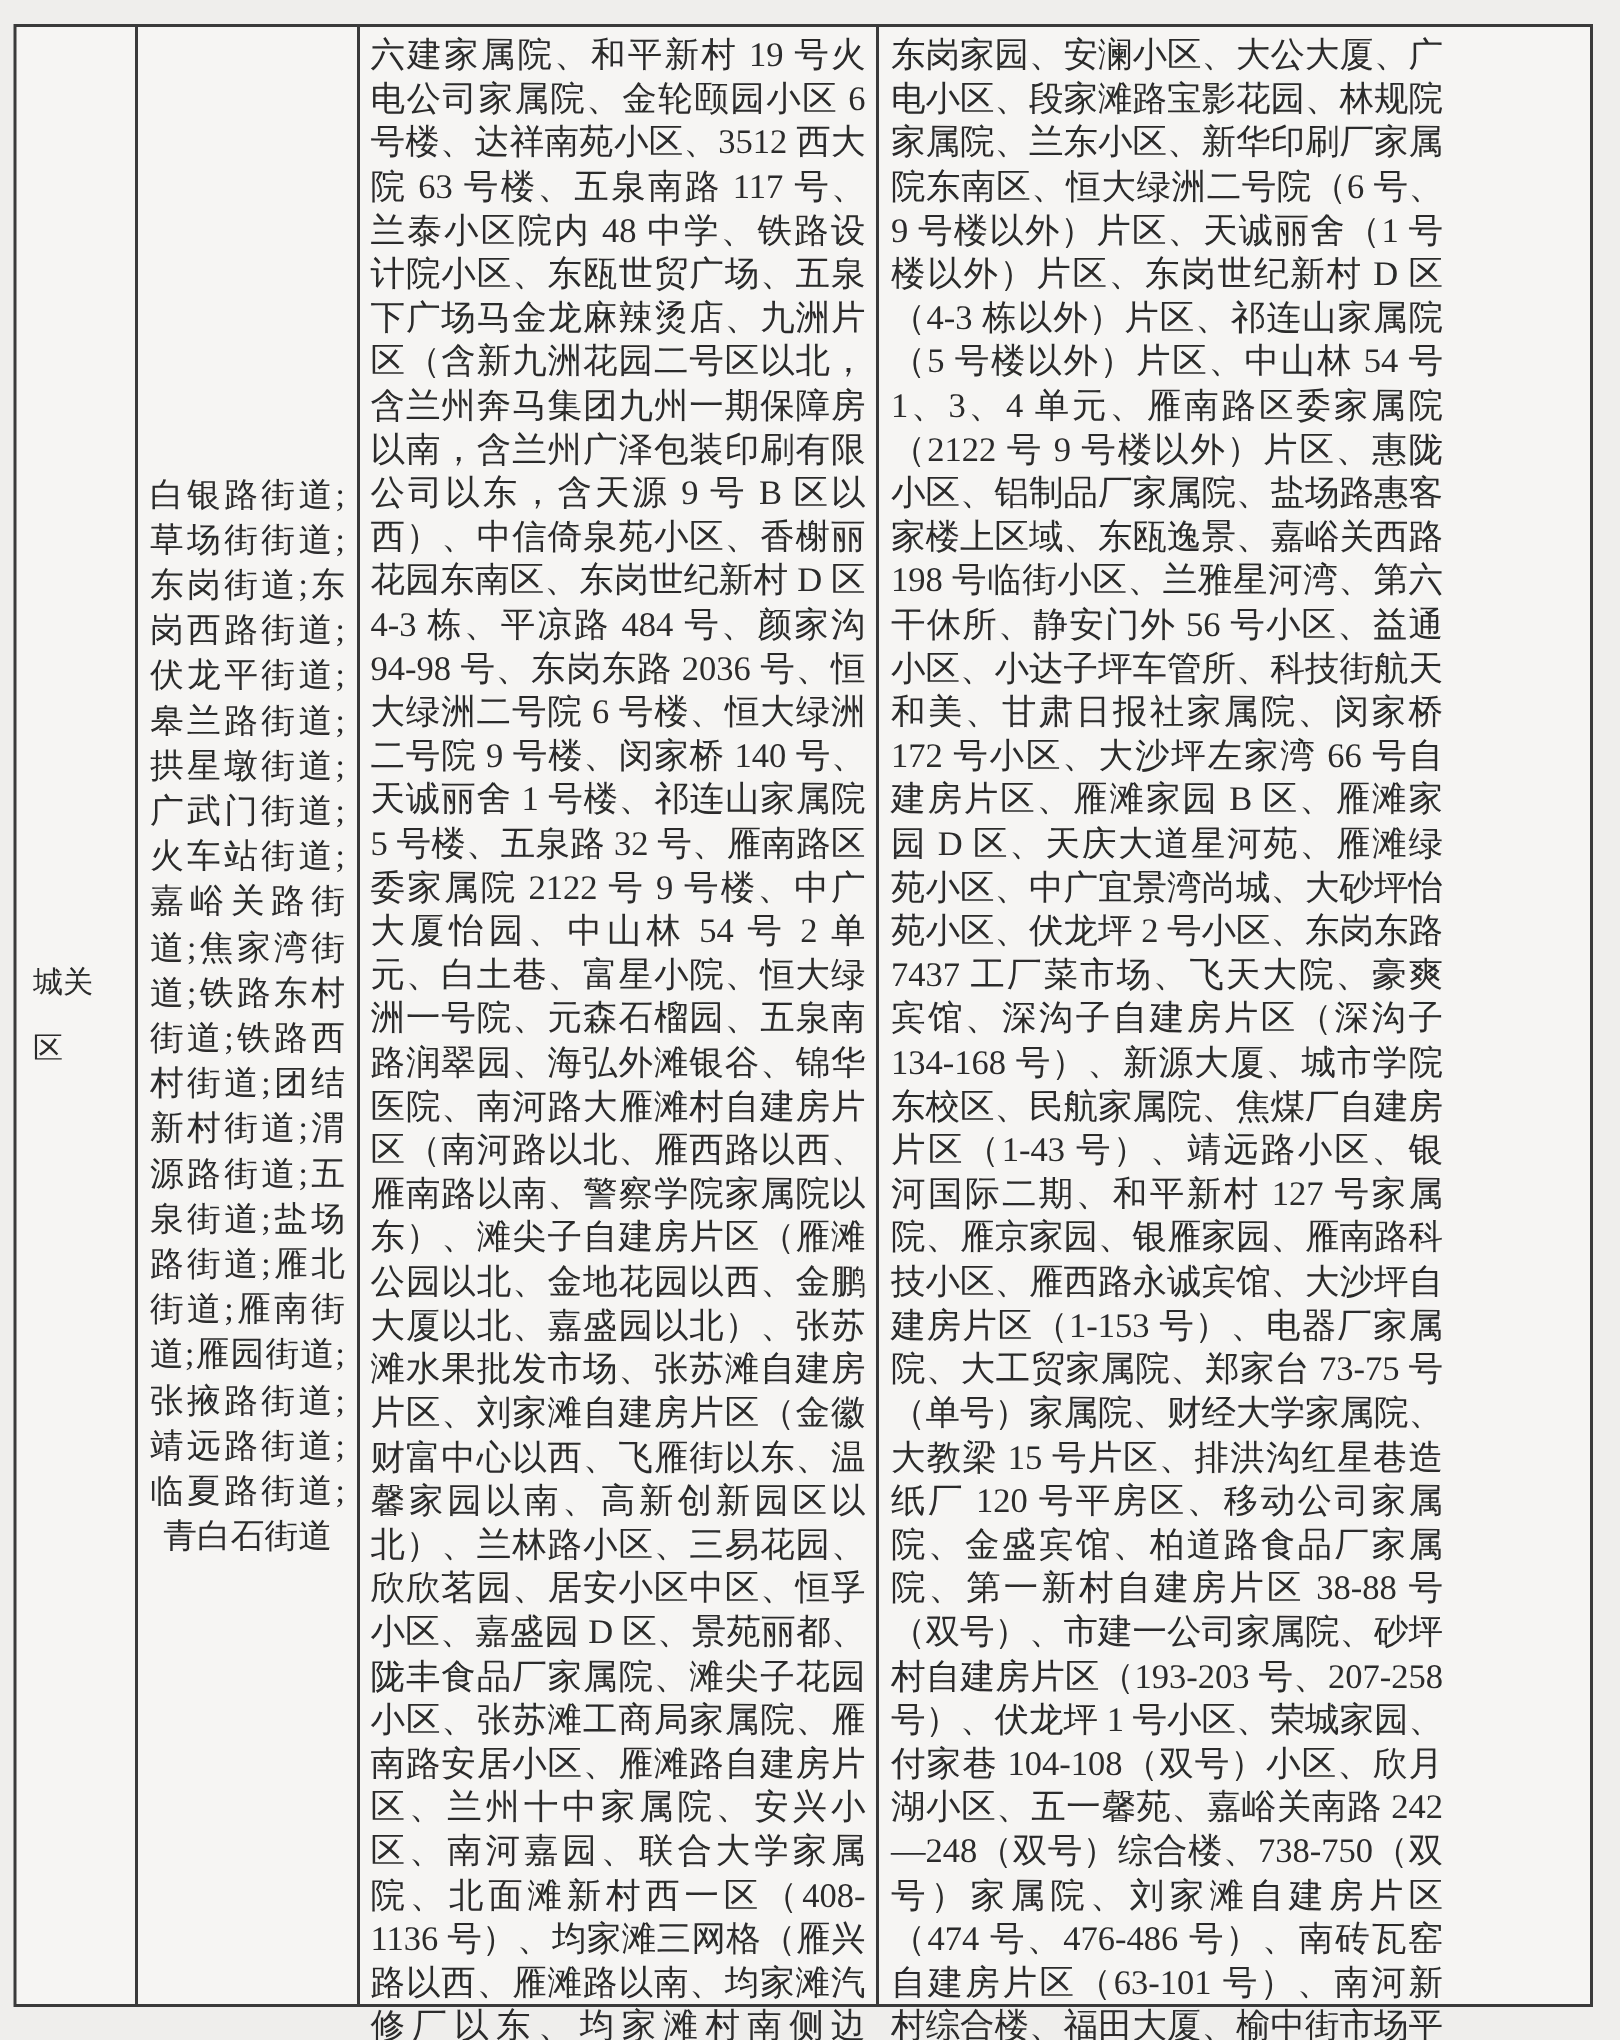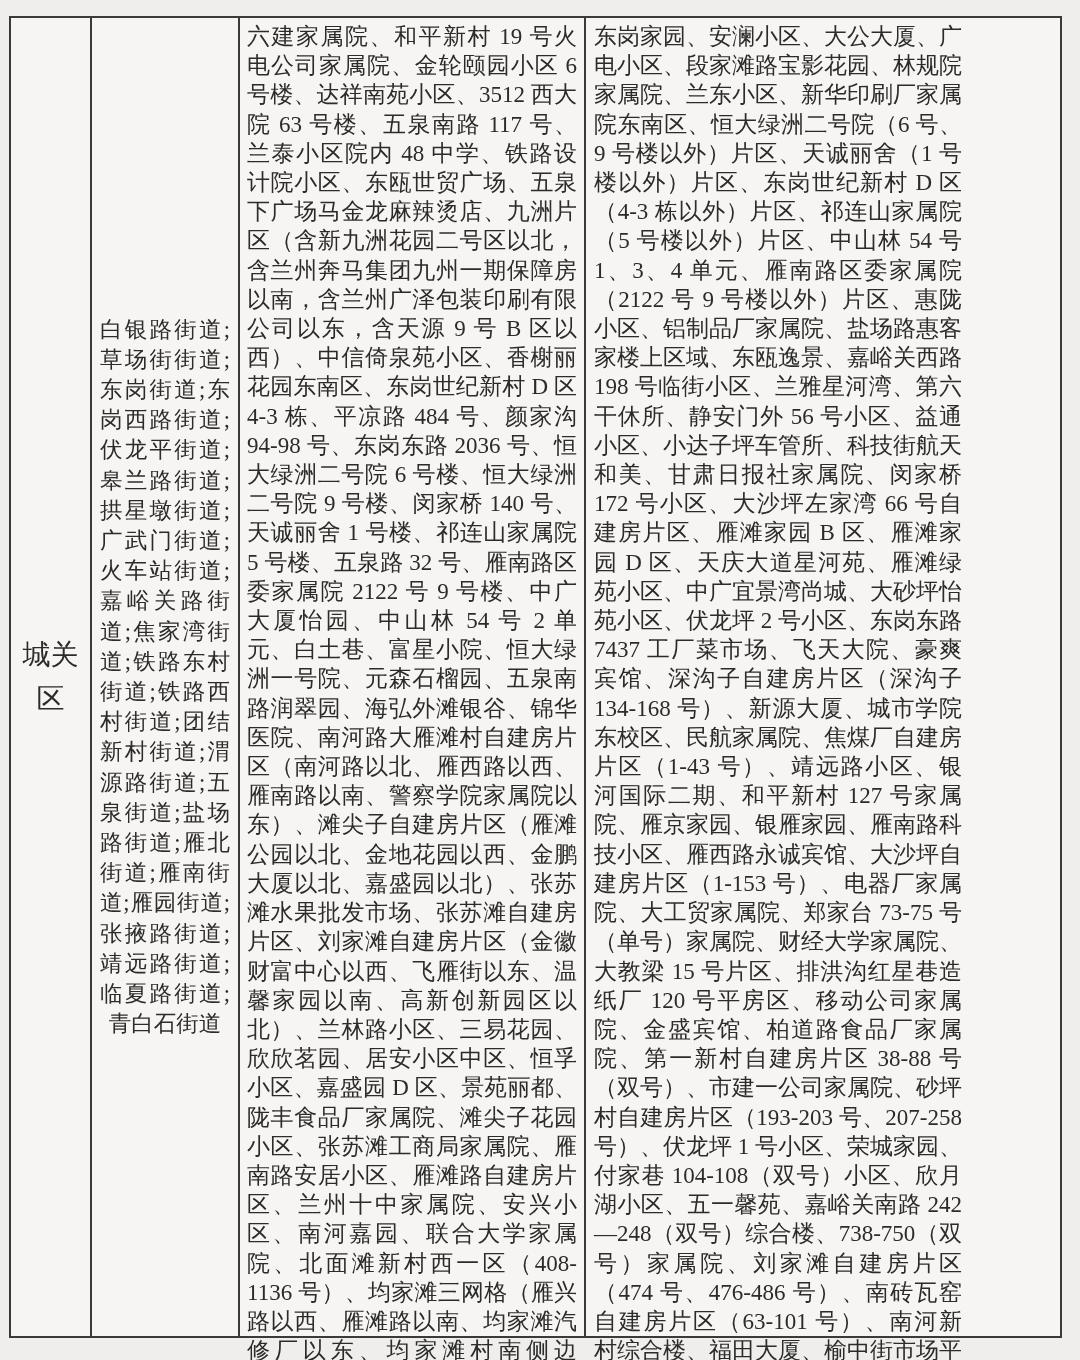"城关区" .col-district { font-size: 28px -> 20px; text-align: center -> none }
